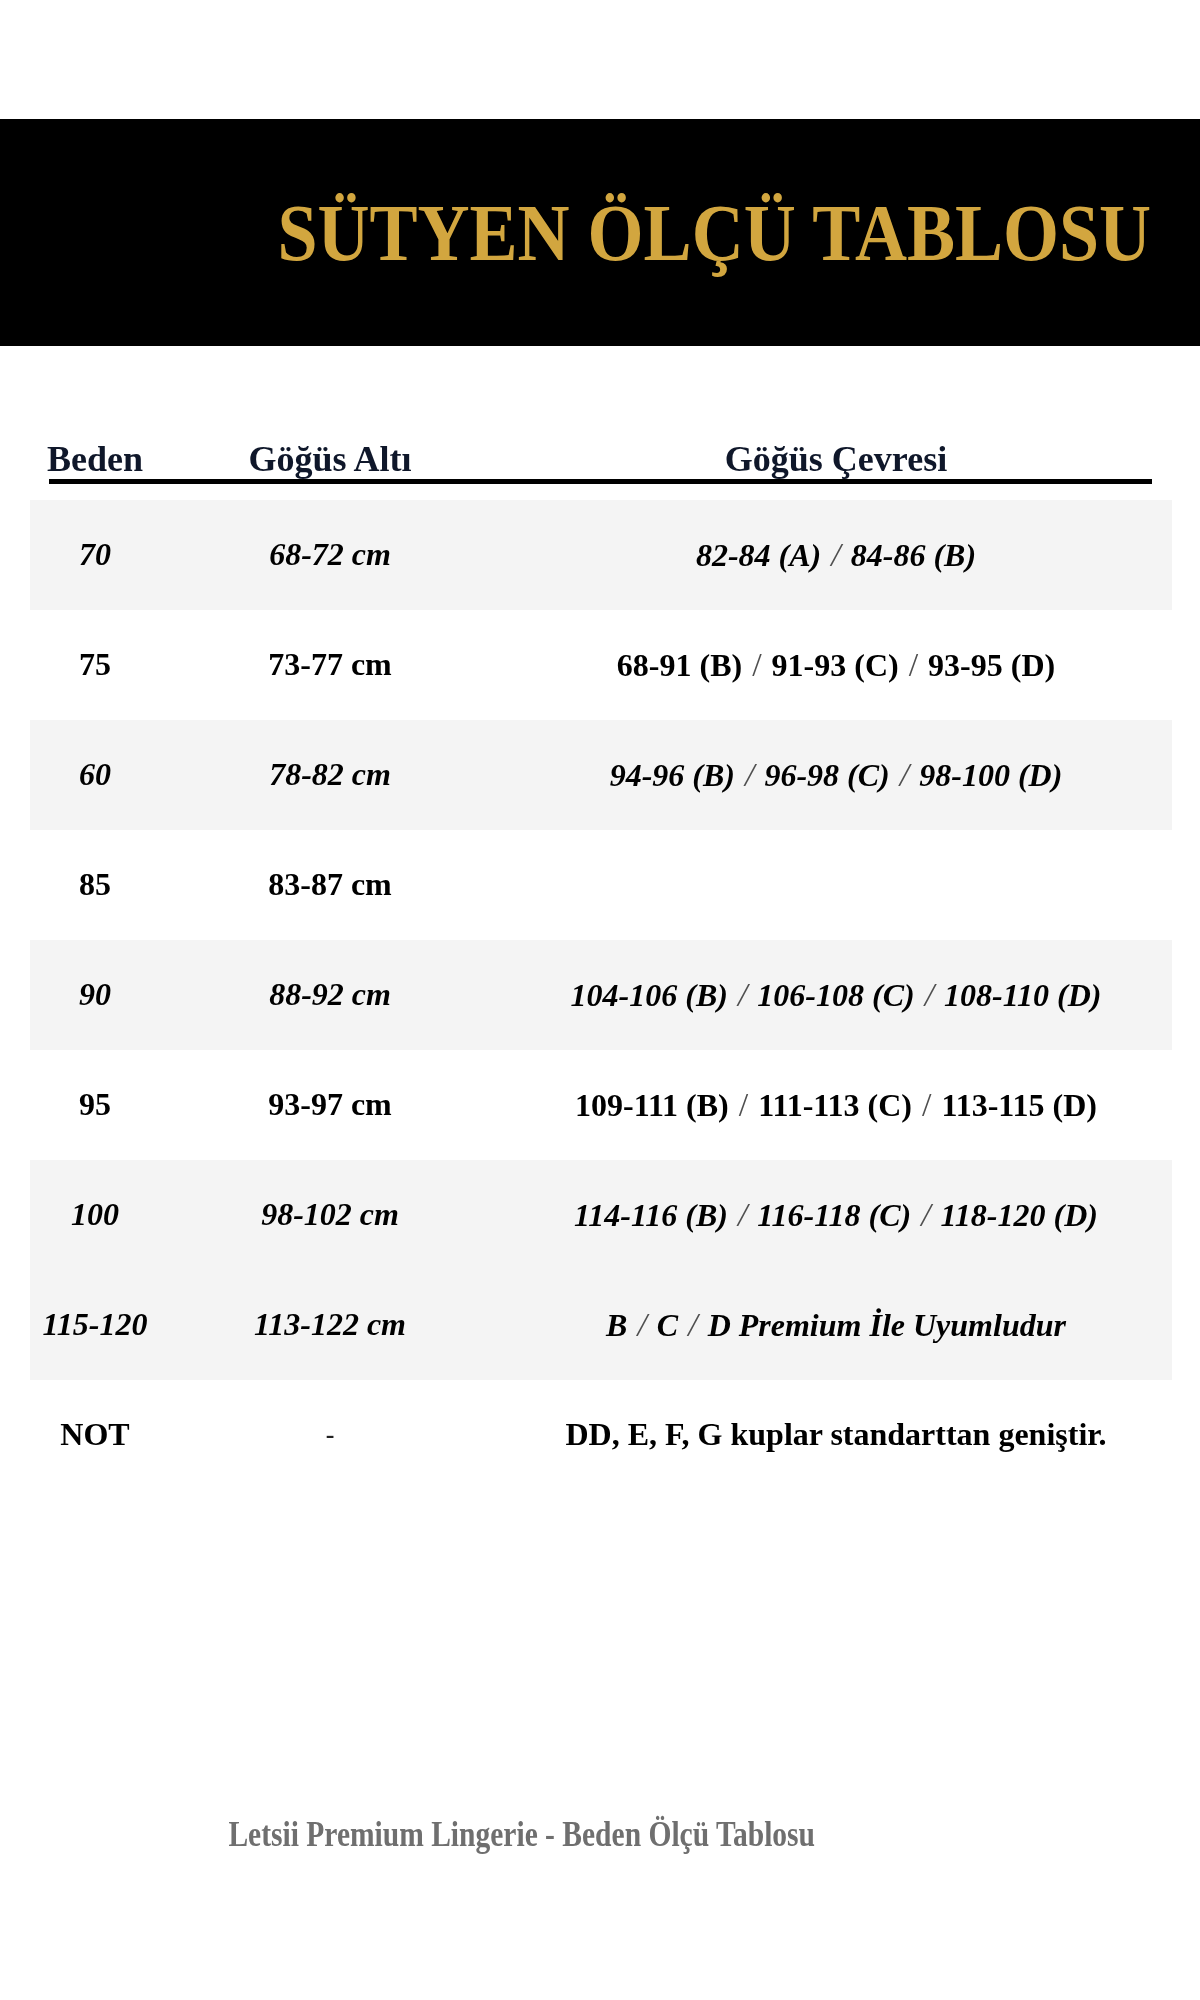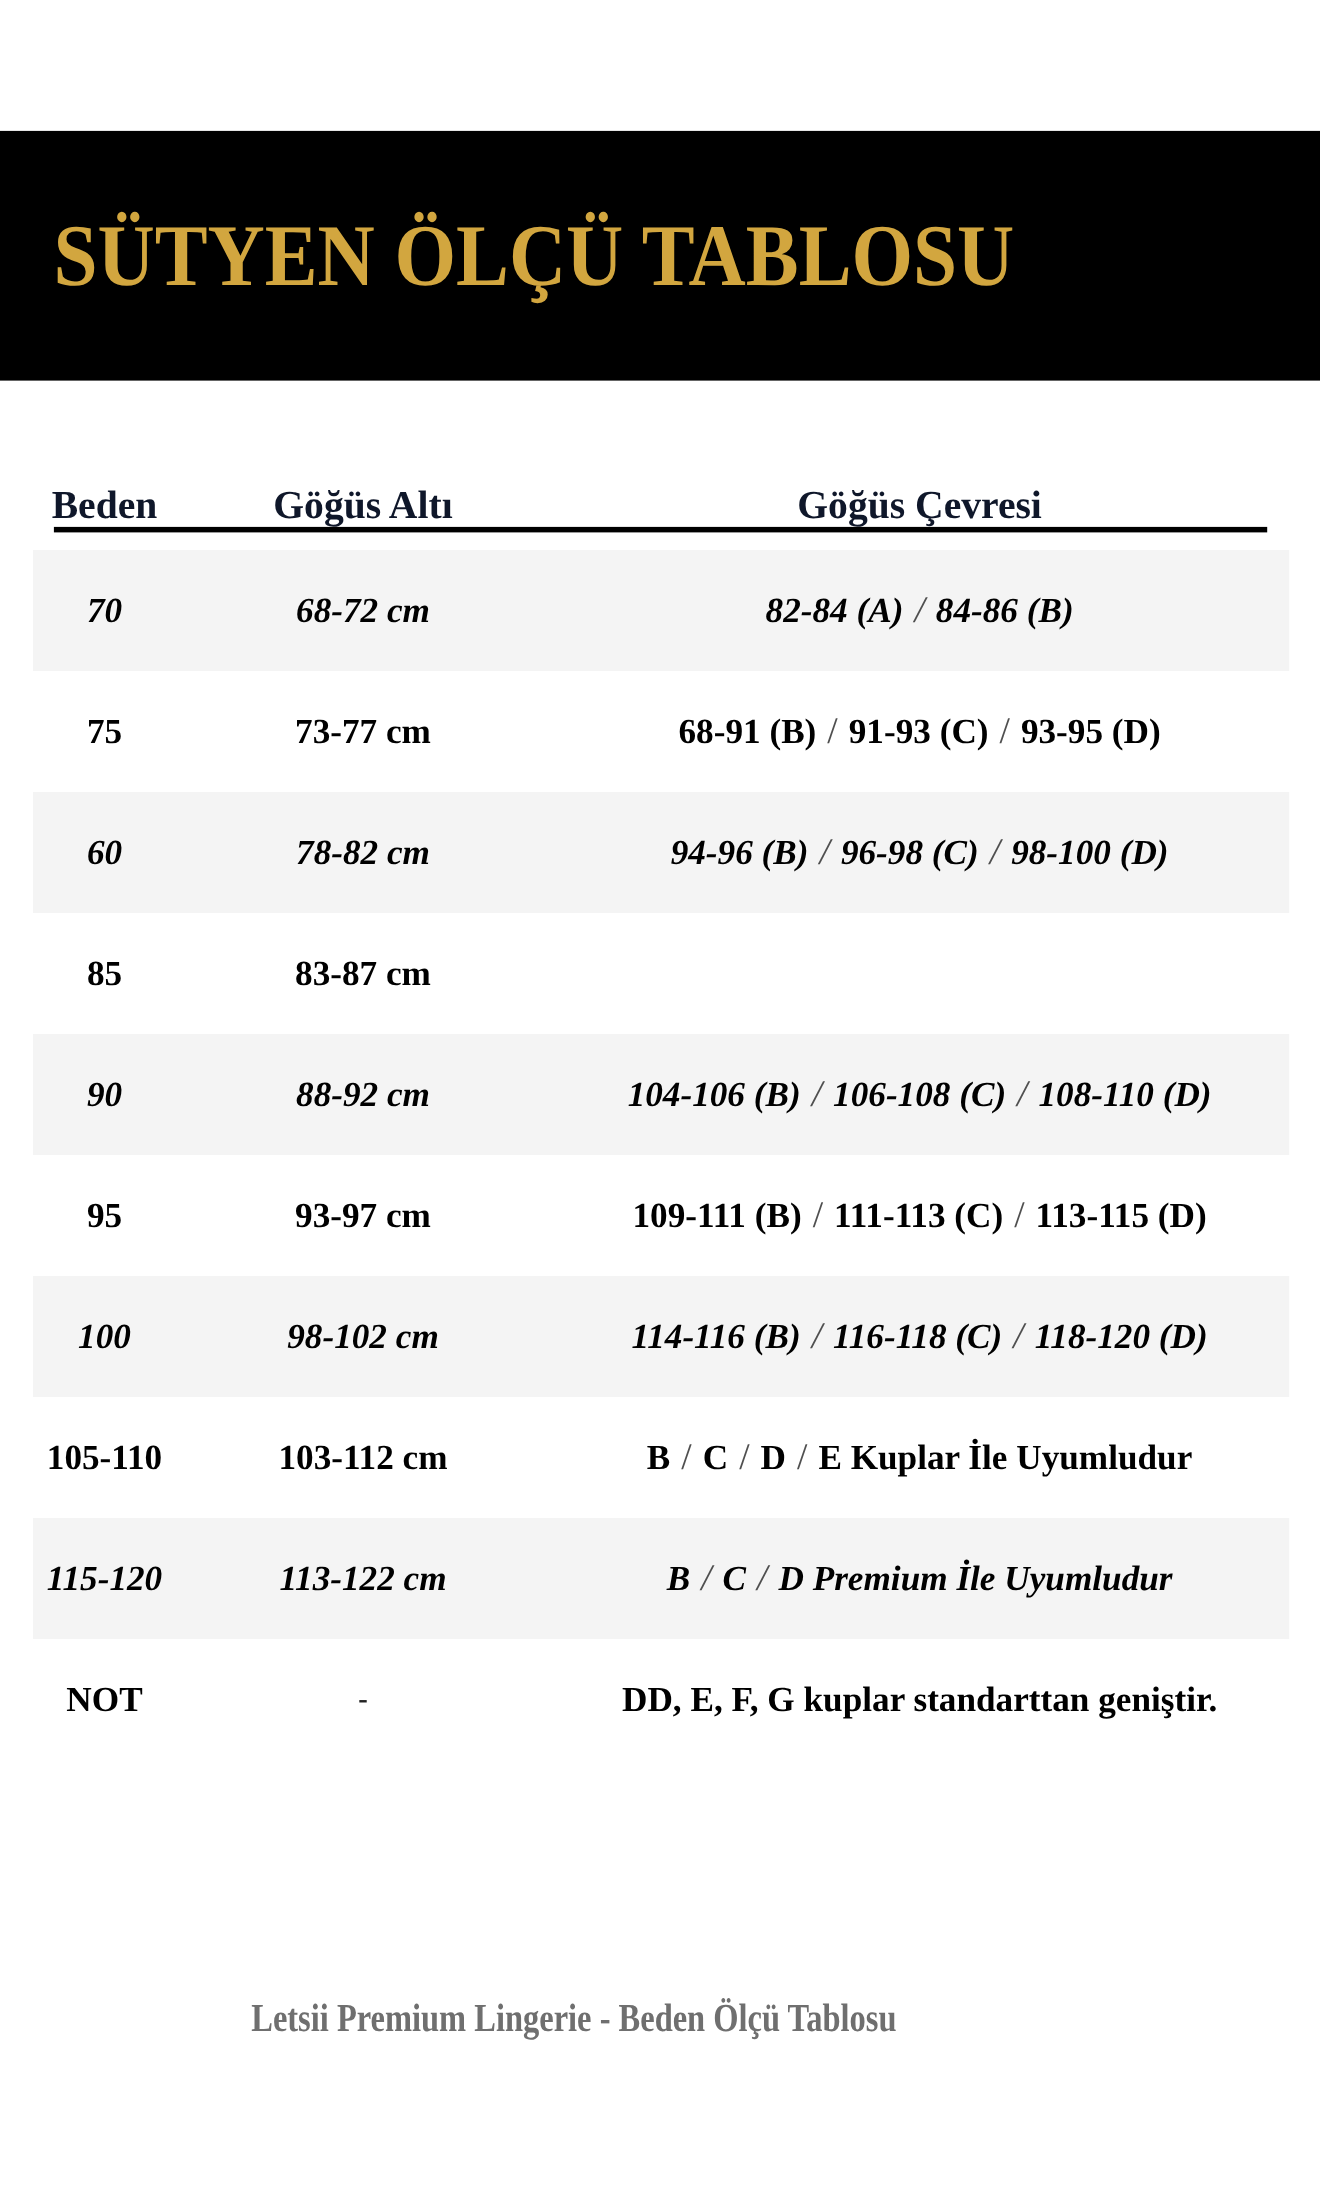"SÜTYEN ÖLÇÜ TABLOSU" .title-band { justify-content: flex-start -> flex-end }
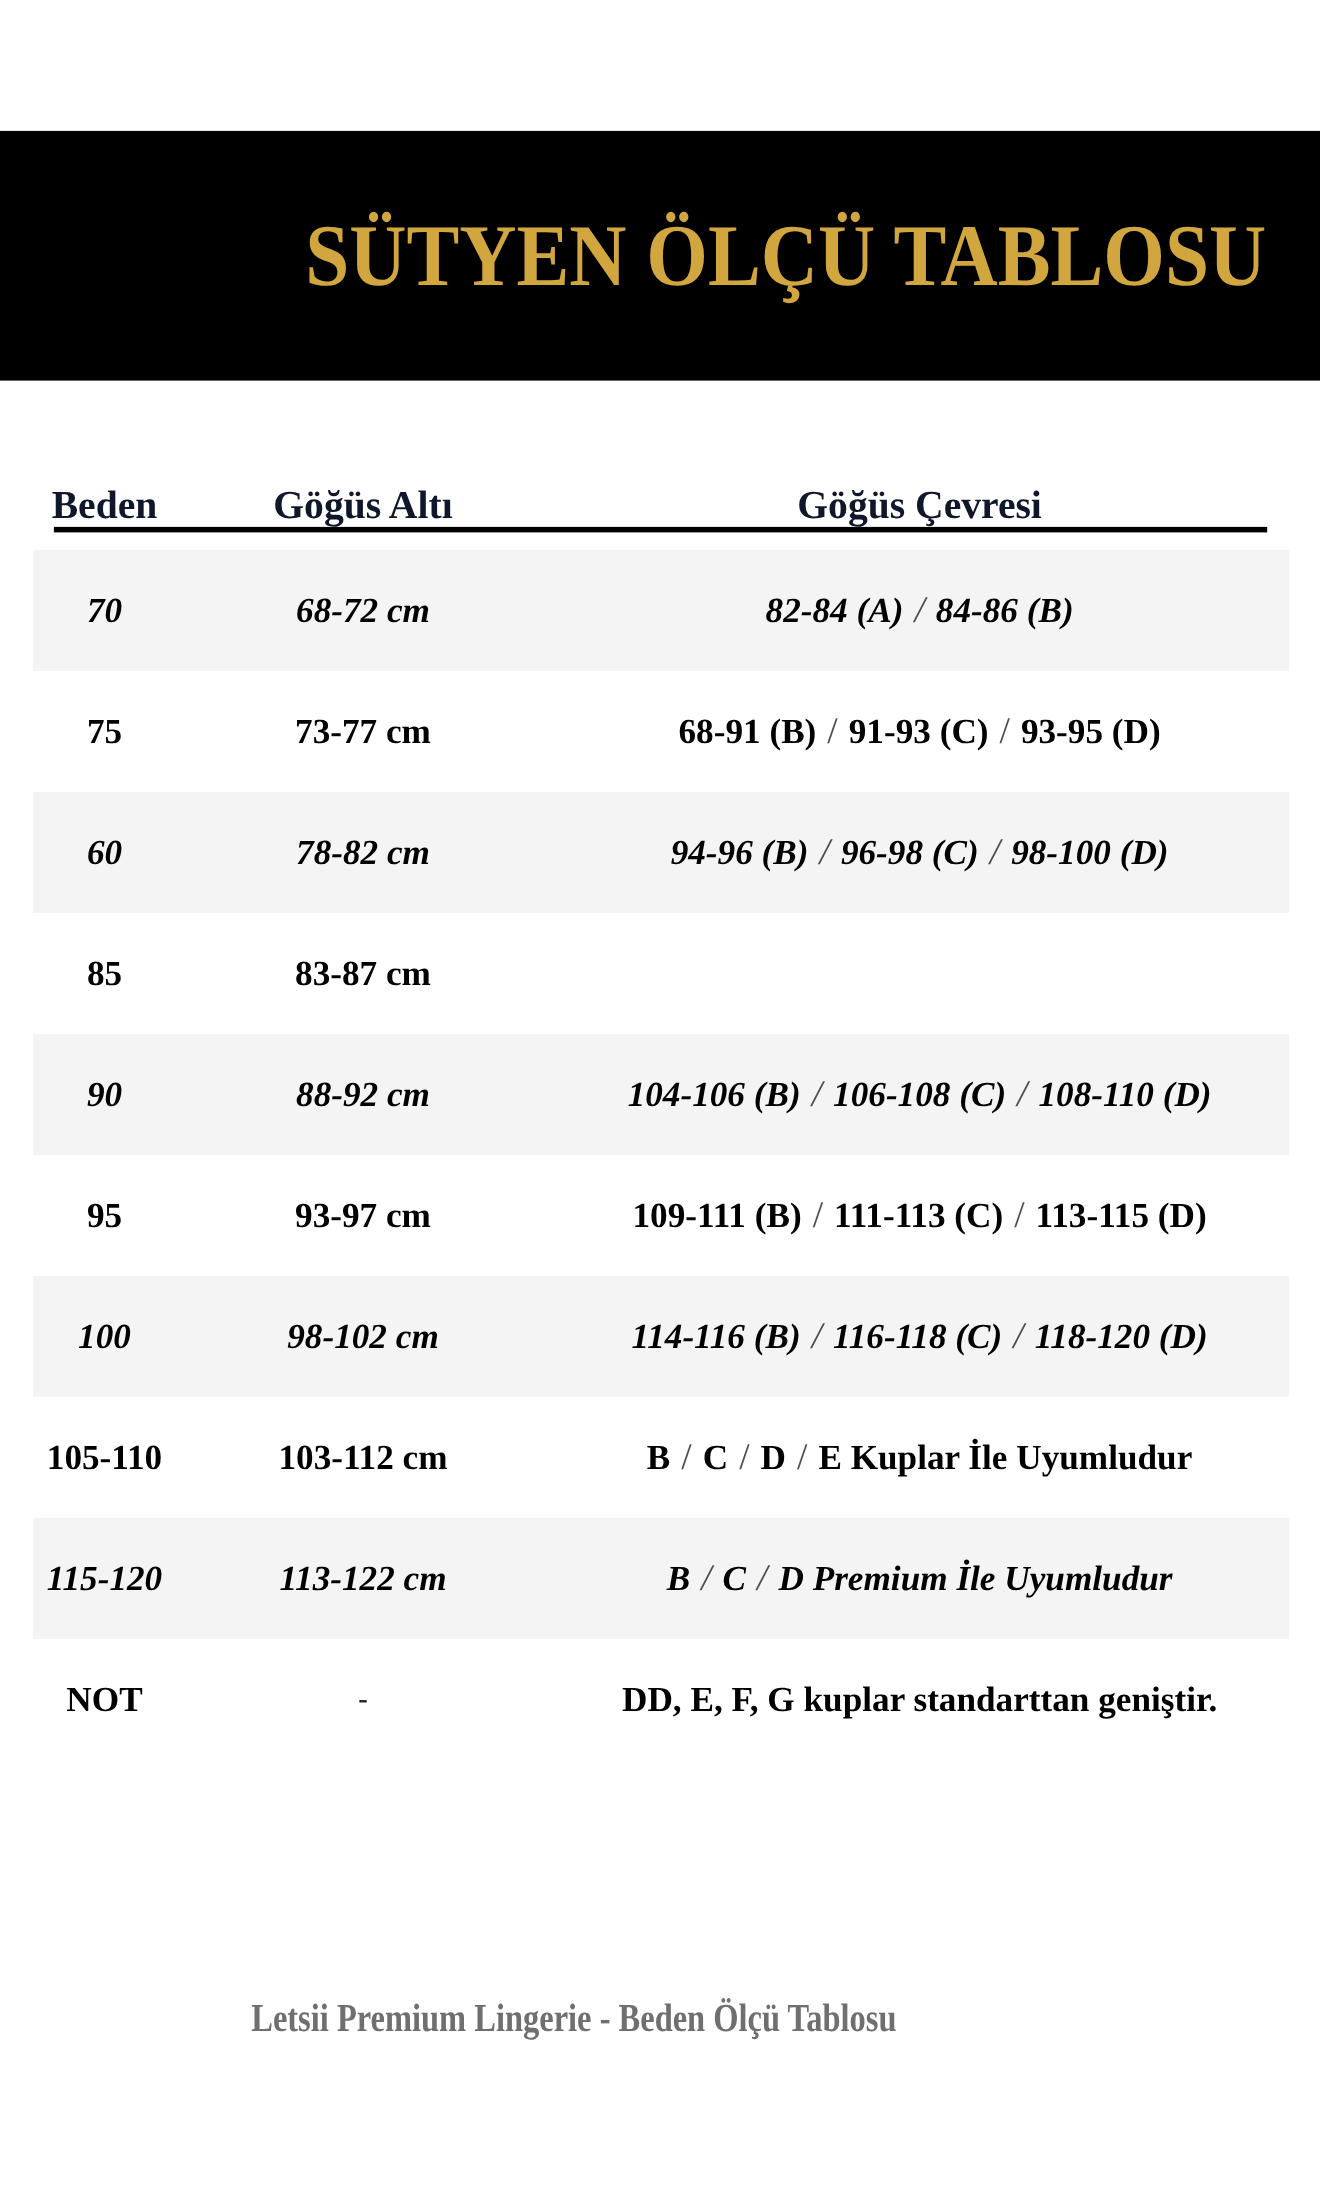"105-110" div.row { html: <div> <div>105-110</div> <div>103-112 cm</div> <div><span>B</span><span>/</span><span>C</span><span>/</span><span>D</span><span>/</span><span>E Kuplar İle Uyumludur</span></div> </div> -> none }
